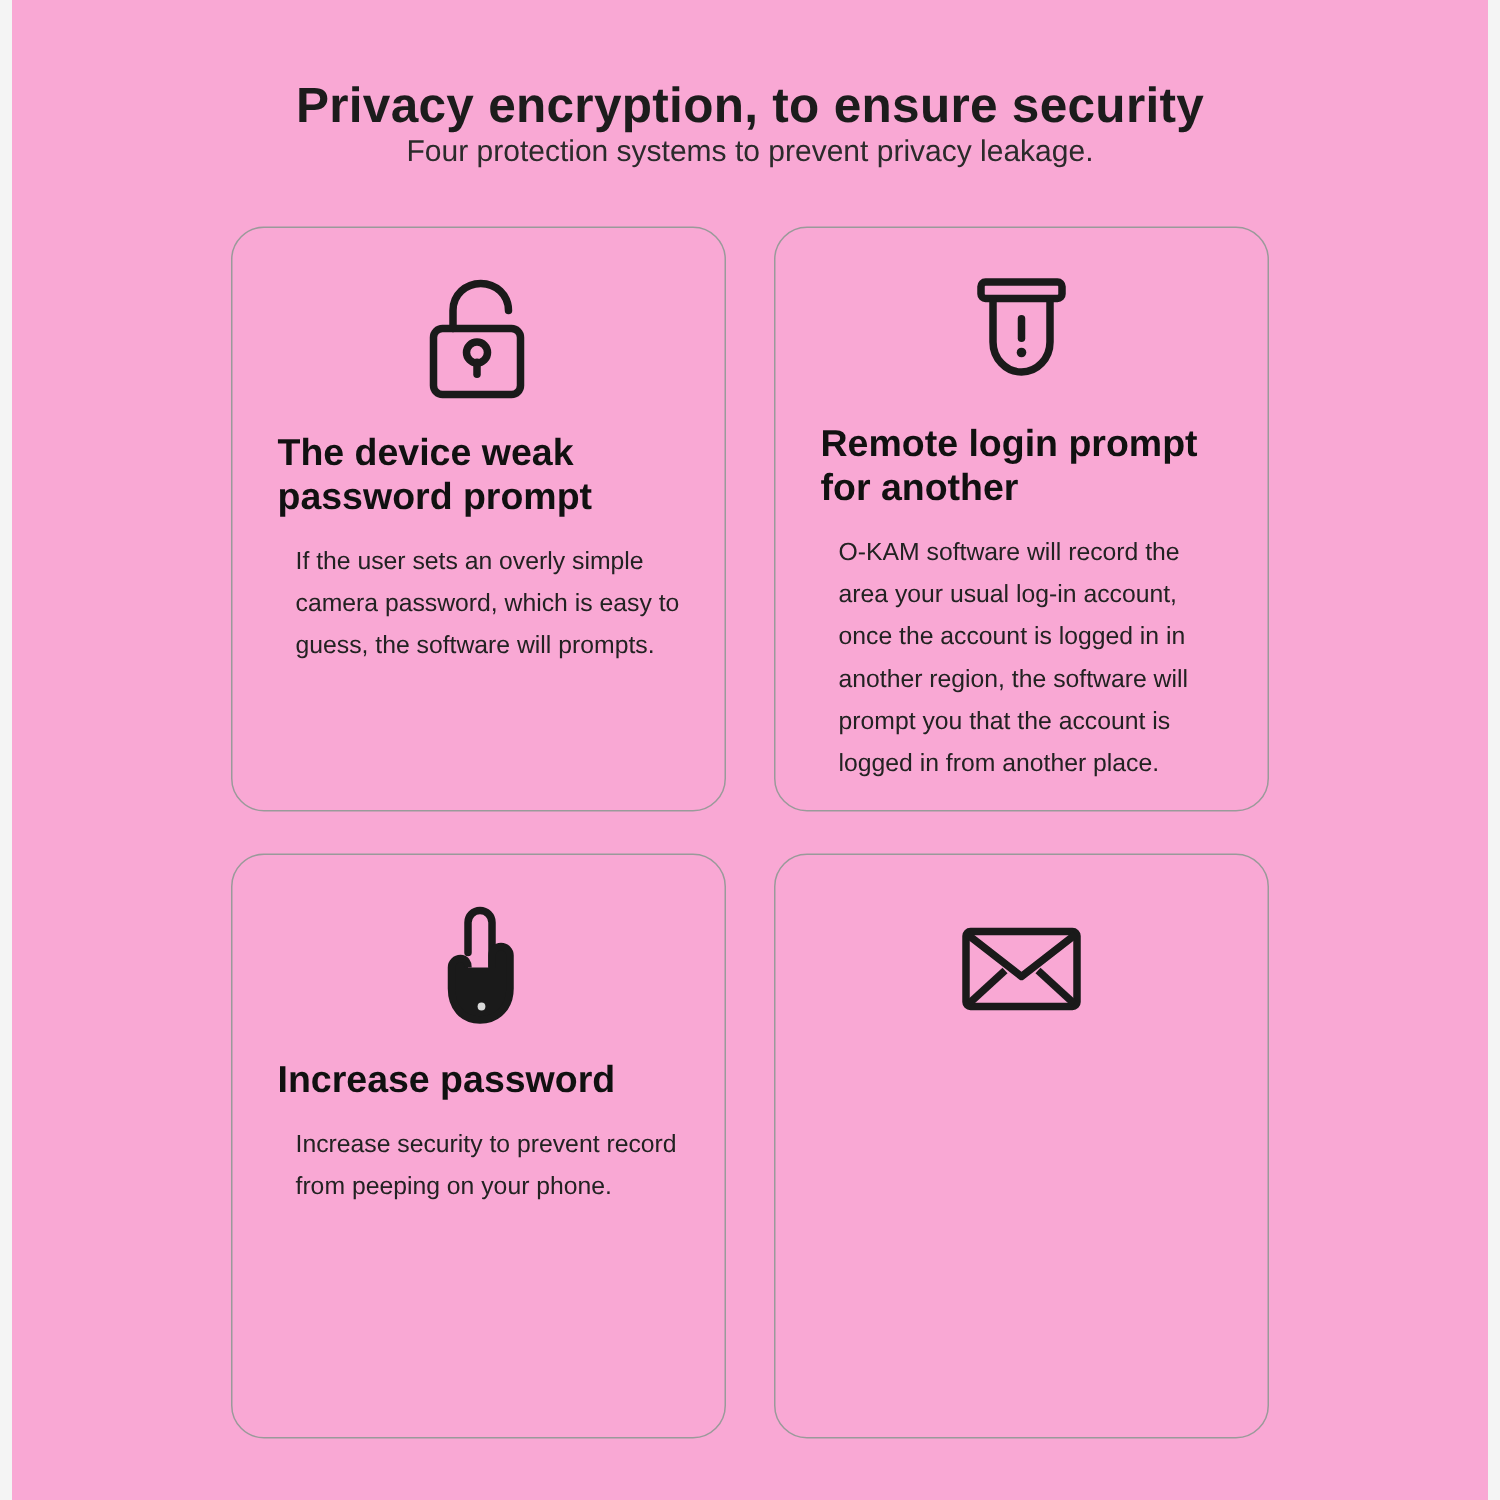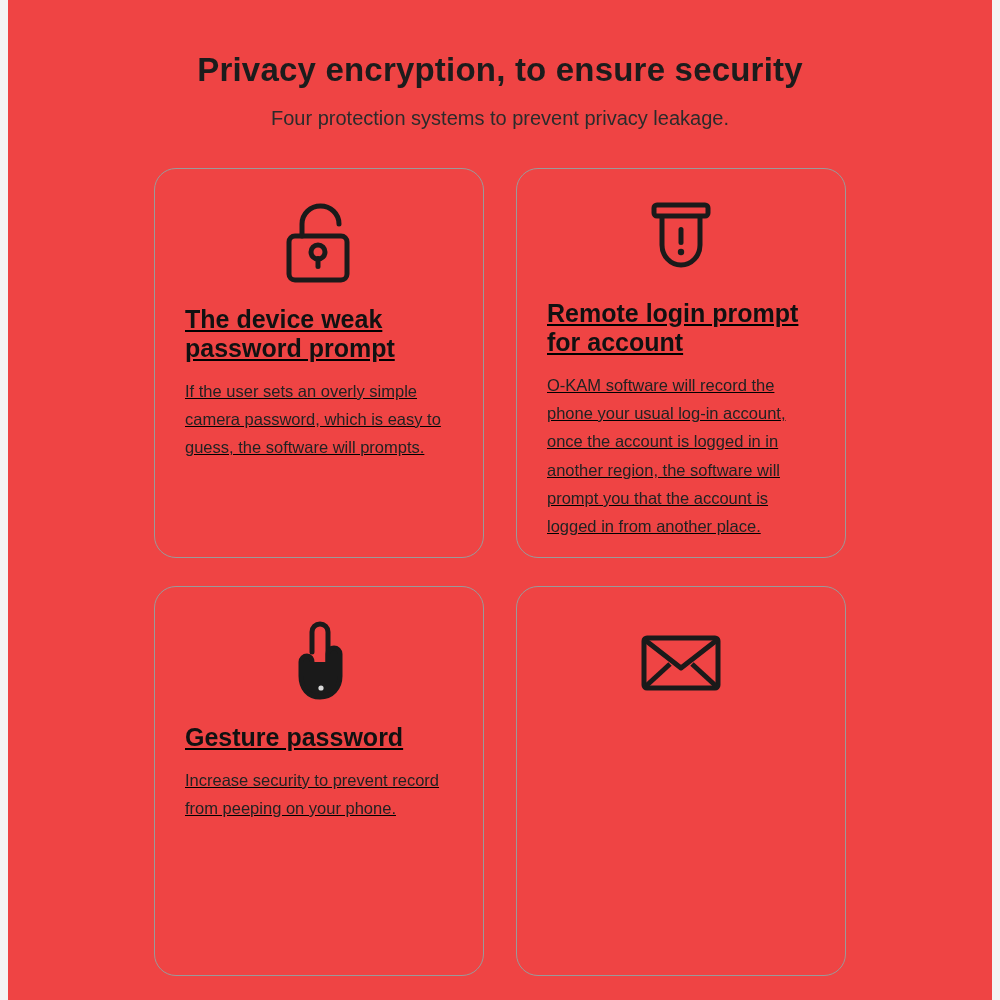"Privacy encryption, to ensure security" .page { background: #ef4444 -> #f9a8d4 }
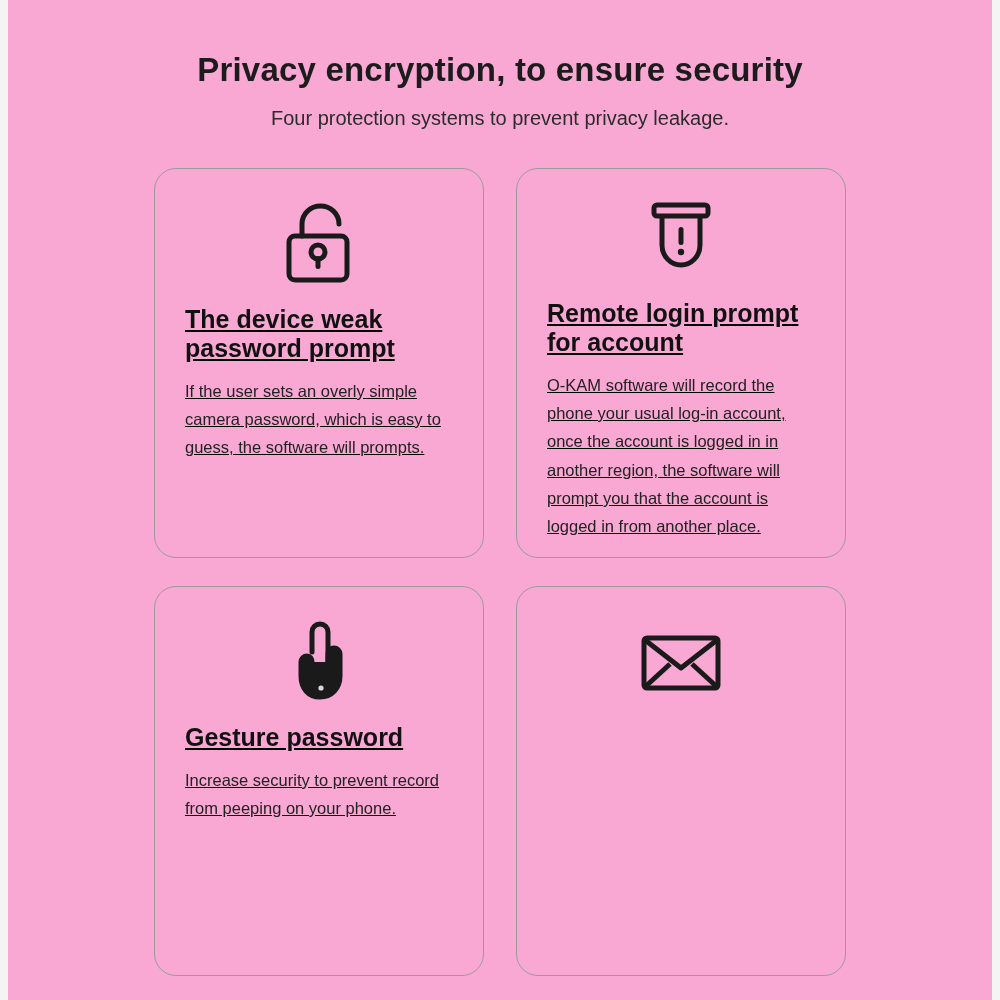"Four protection systems to prevent" .subhead { margin-top: 17px -> none }
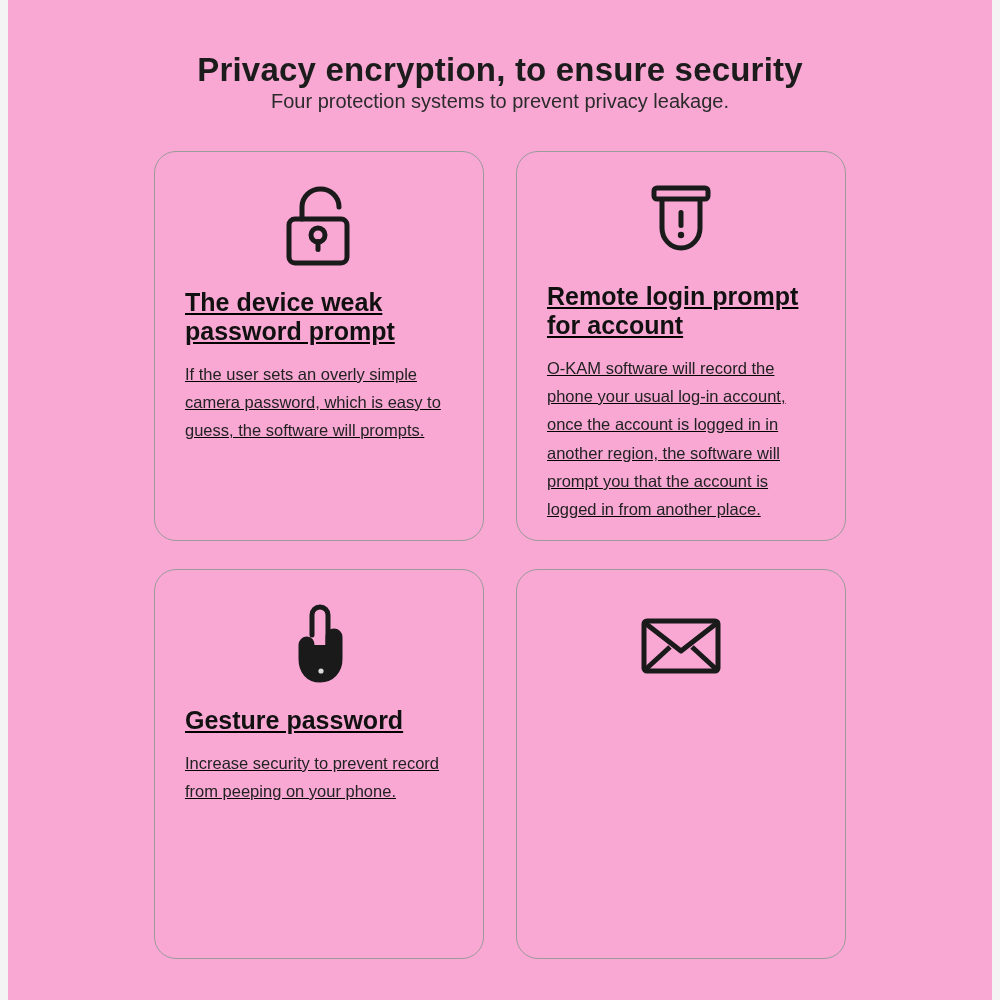"The device weak password prompt" .grid { text-decoration: underline -> none }
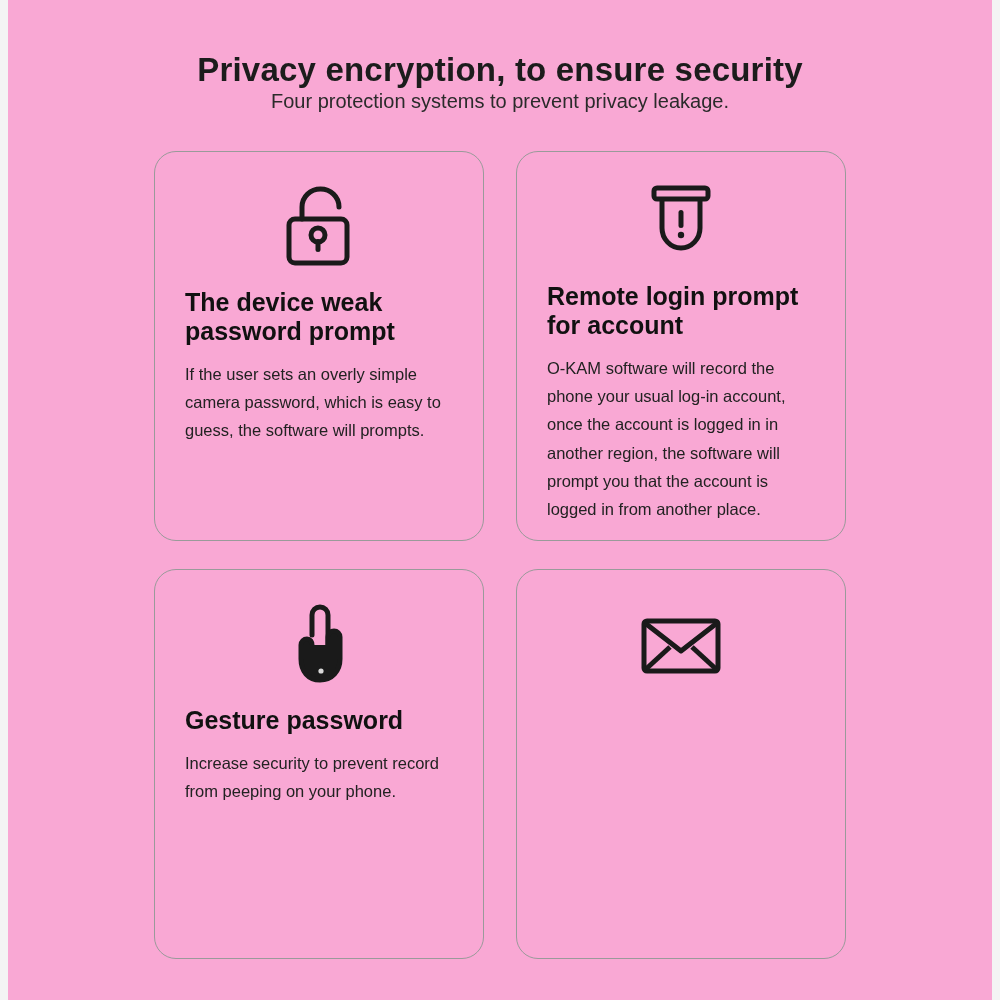"Remote login prompt for account" div.card-title { text: account -> another }
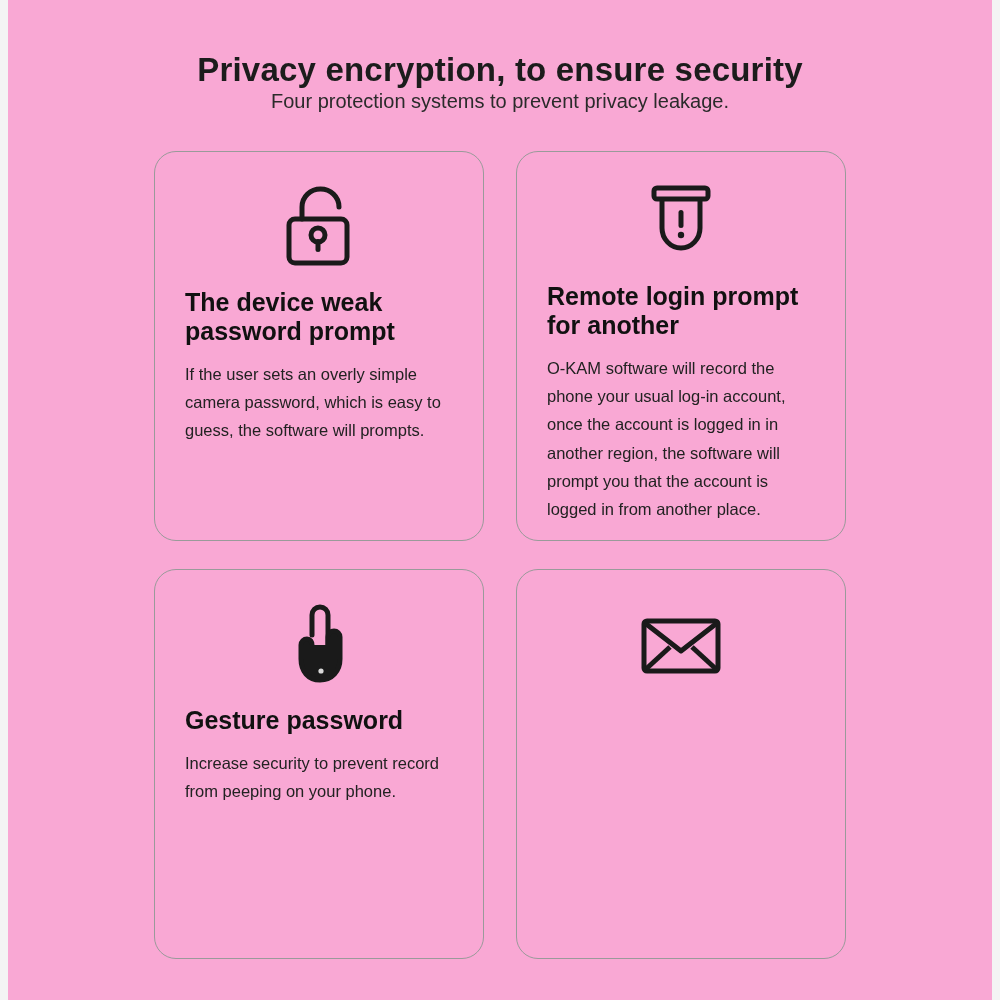"If the user sets an" .card-body { margin-left: none -> 12px }
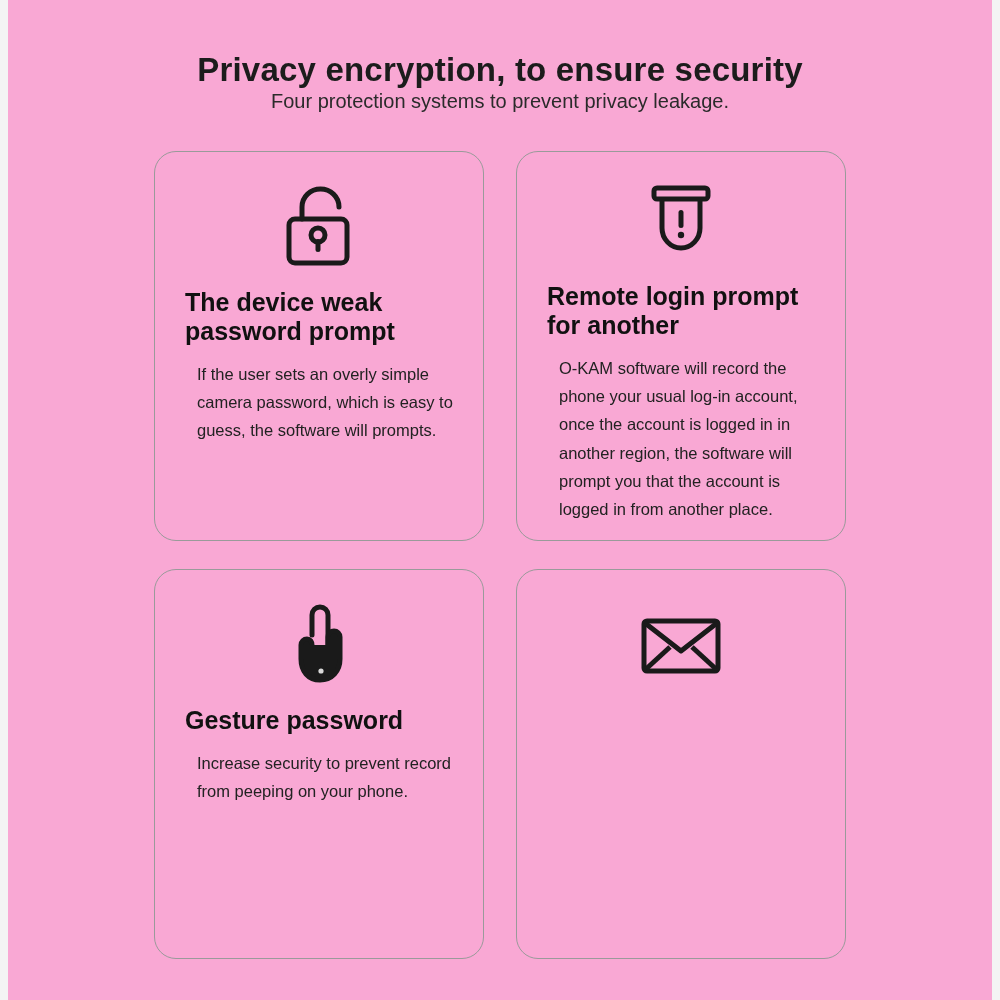"O-KAM software will record the" div.card-body { text: phone -> area }
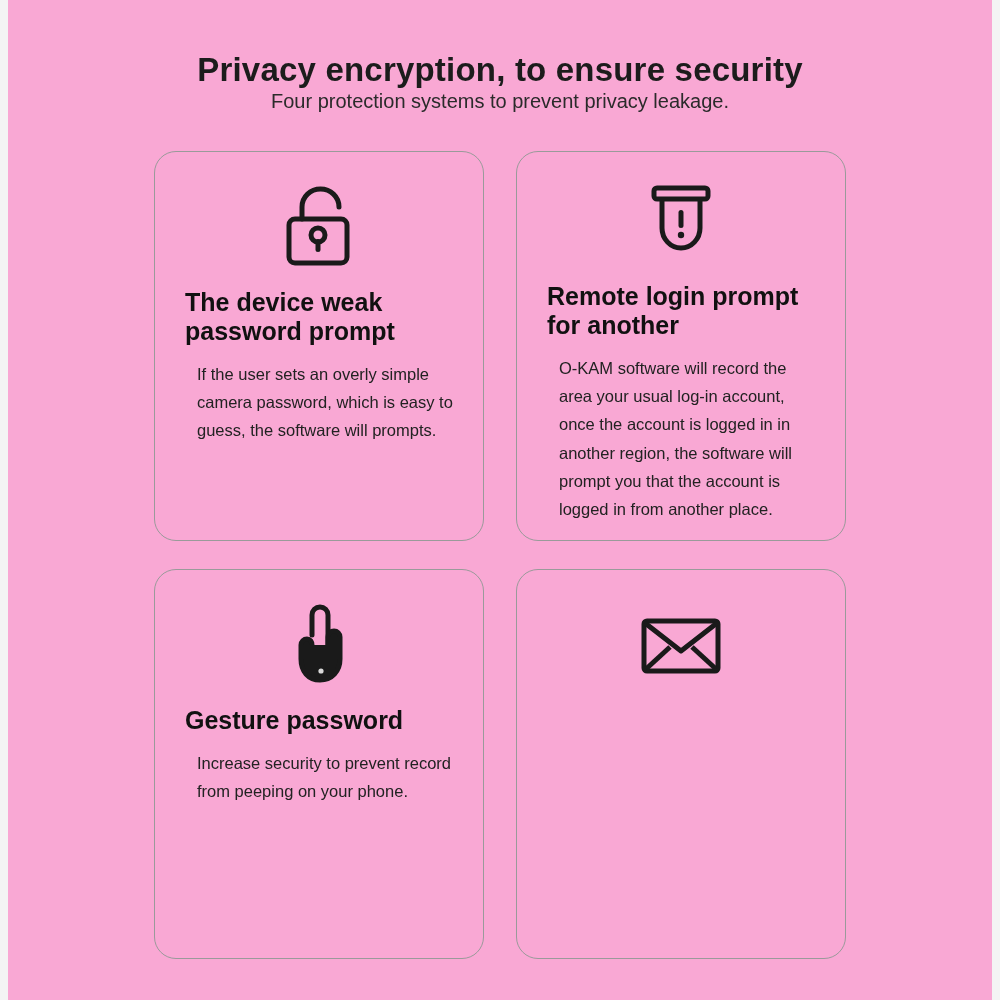"Gesture password" div.card-title { text: Gesture -> Increase }
